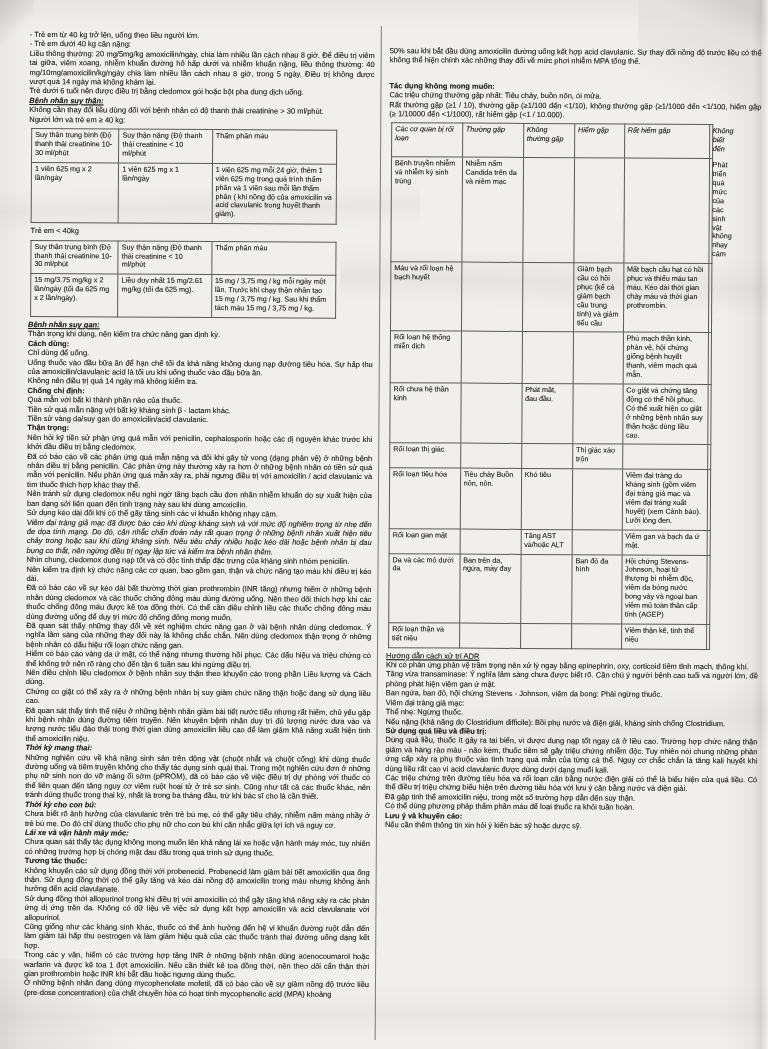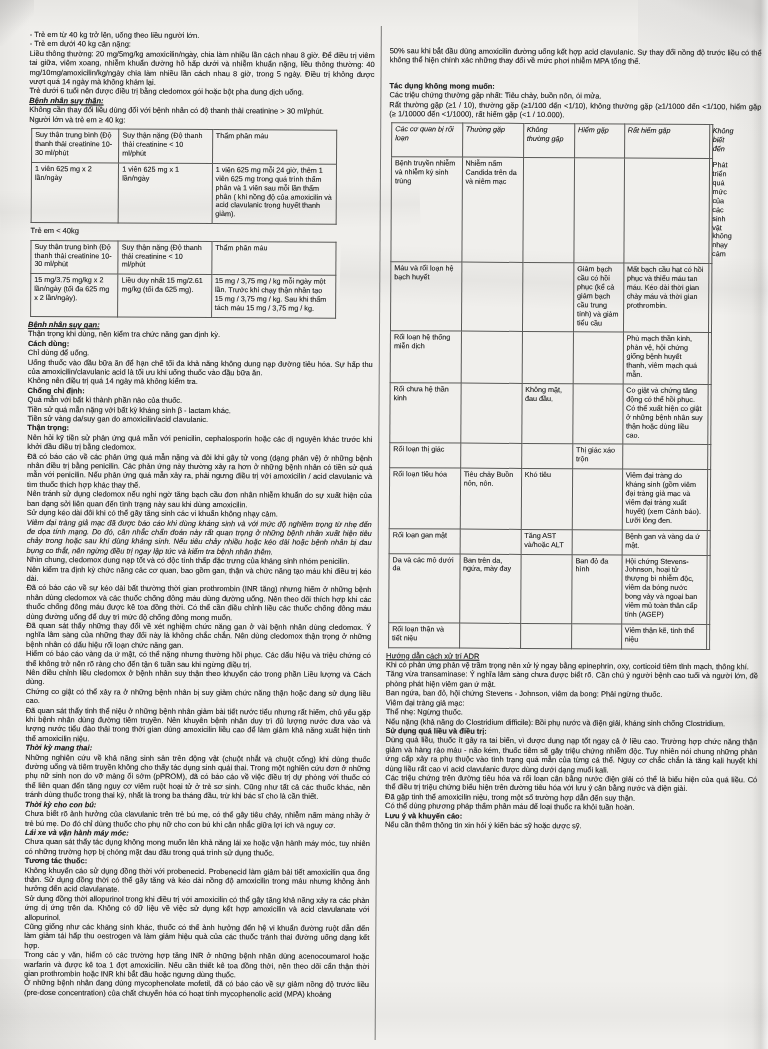"Không mặt, đau đầu." td { text: Không -> Phát }
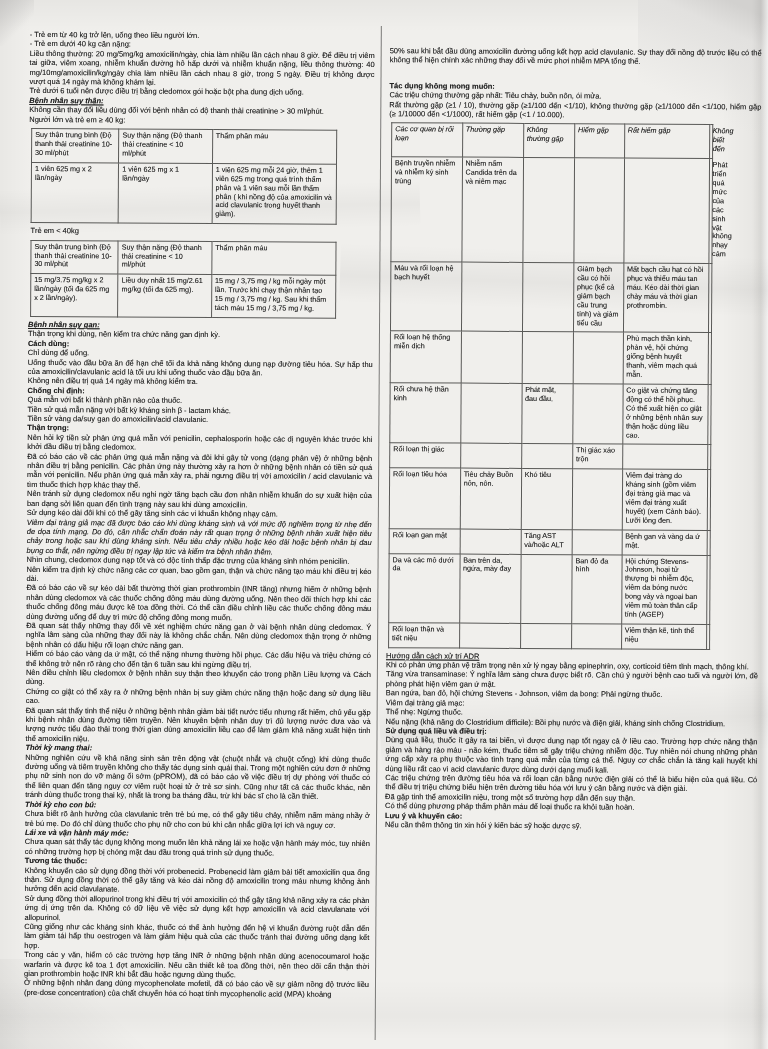"Bệnh gan và vàng da" td { text: Bệnh gan và vàng -> Viêm gan và bạch }
